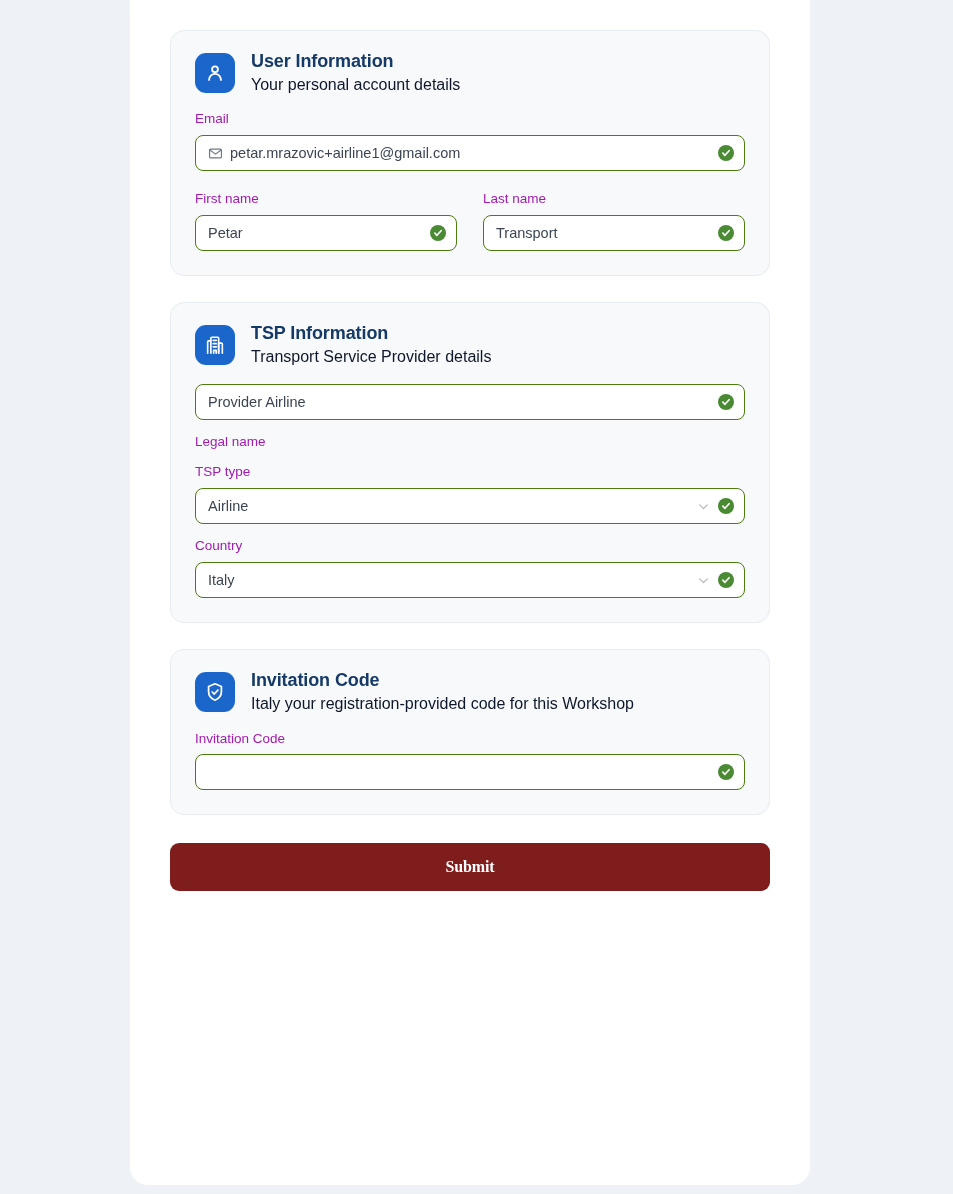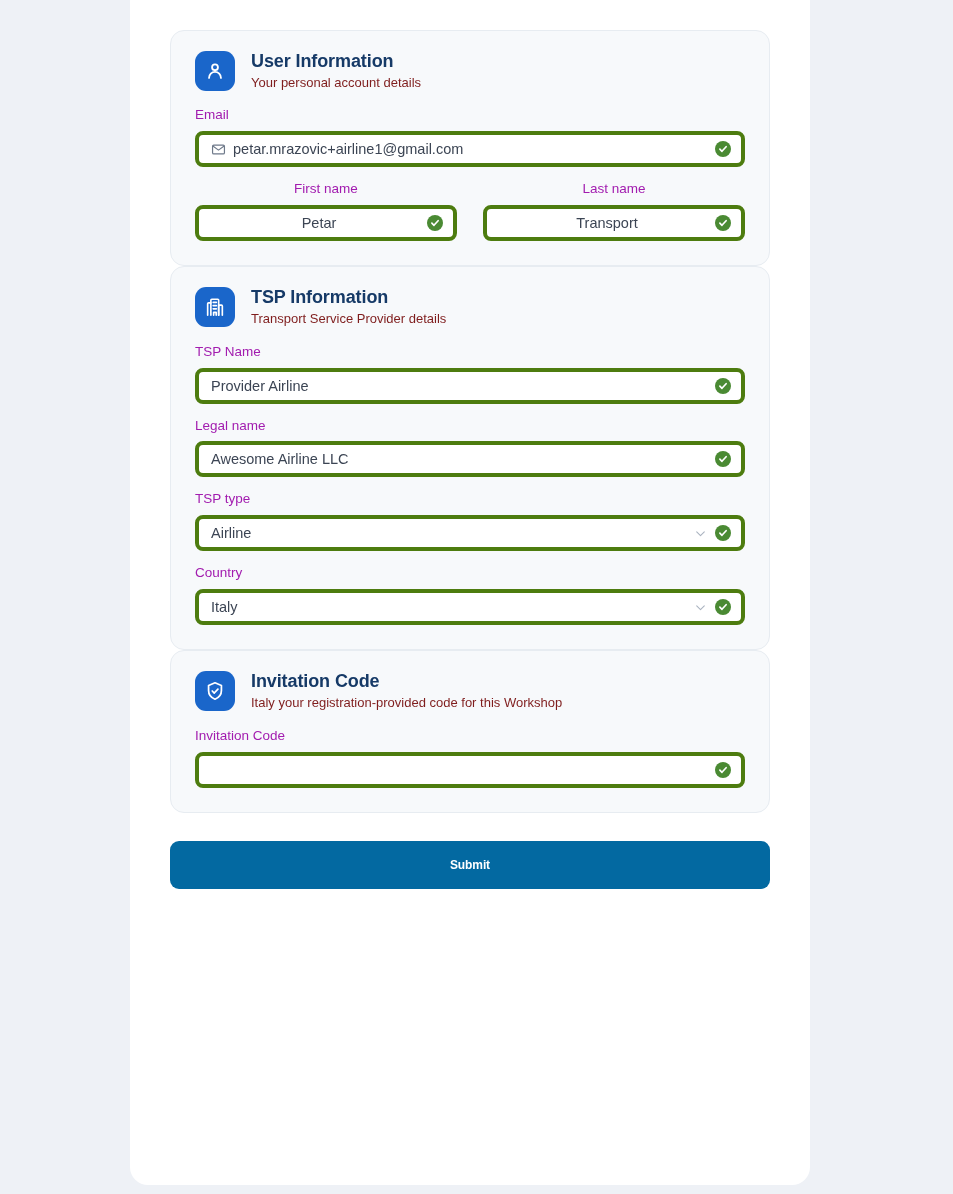"Your personal account details" .card-sub { color: #7f1d1d -> #0f172a; font-size: 13px -> 16px }
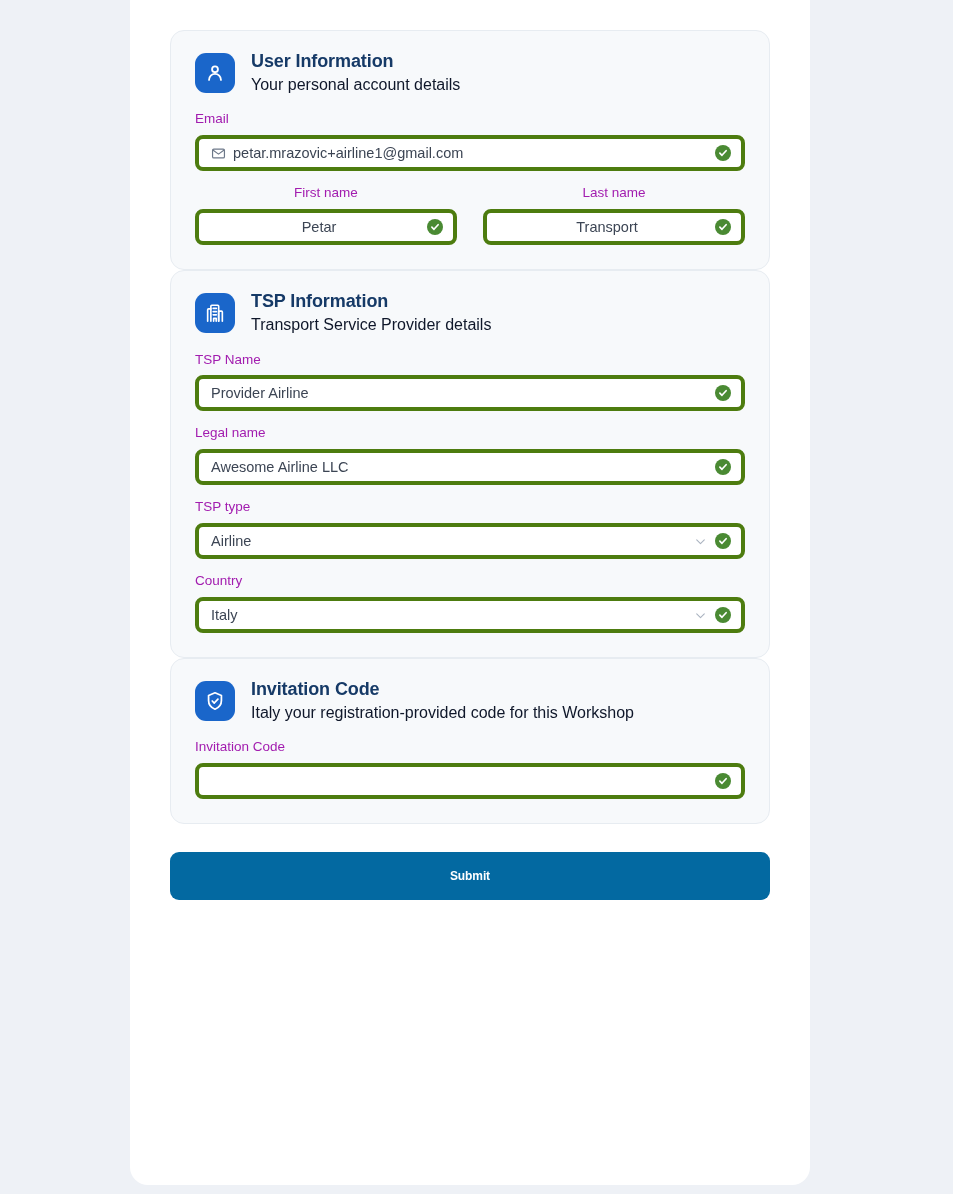"petar.mrazovic+airline1@gmail.com" .input-wrap { border: 4px solid #4d7c0f -> 1px solid #4d7c0f }
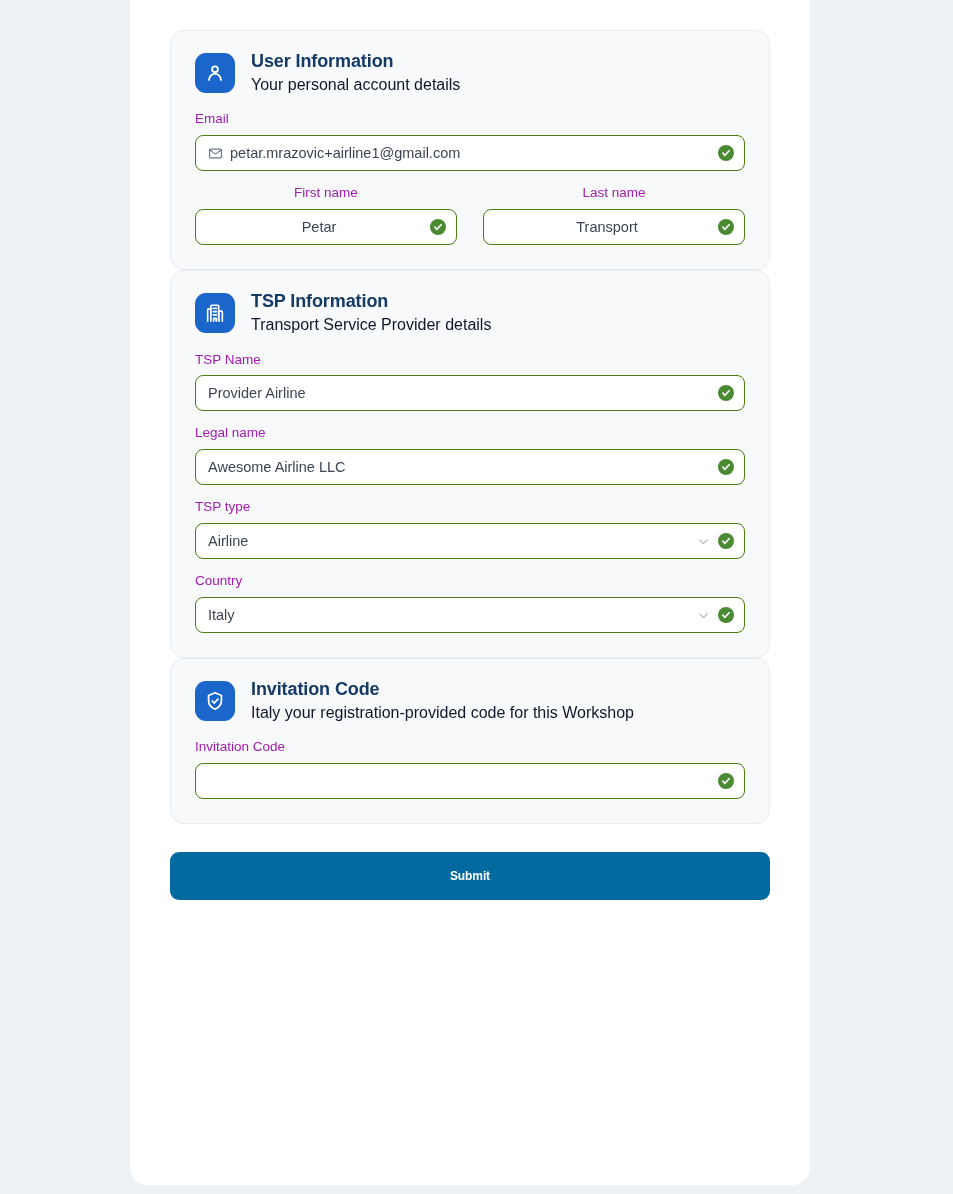"First name" .row2 { margin-top: 14px -> 20px; text-align: center -> none }
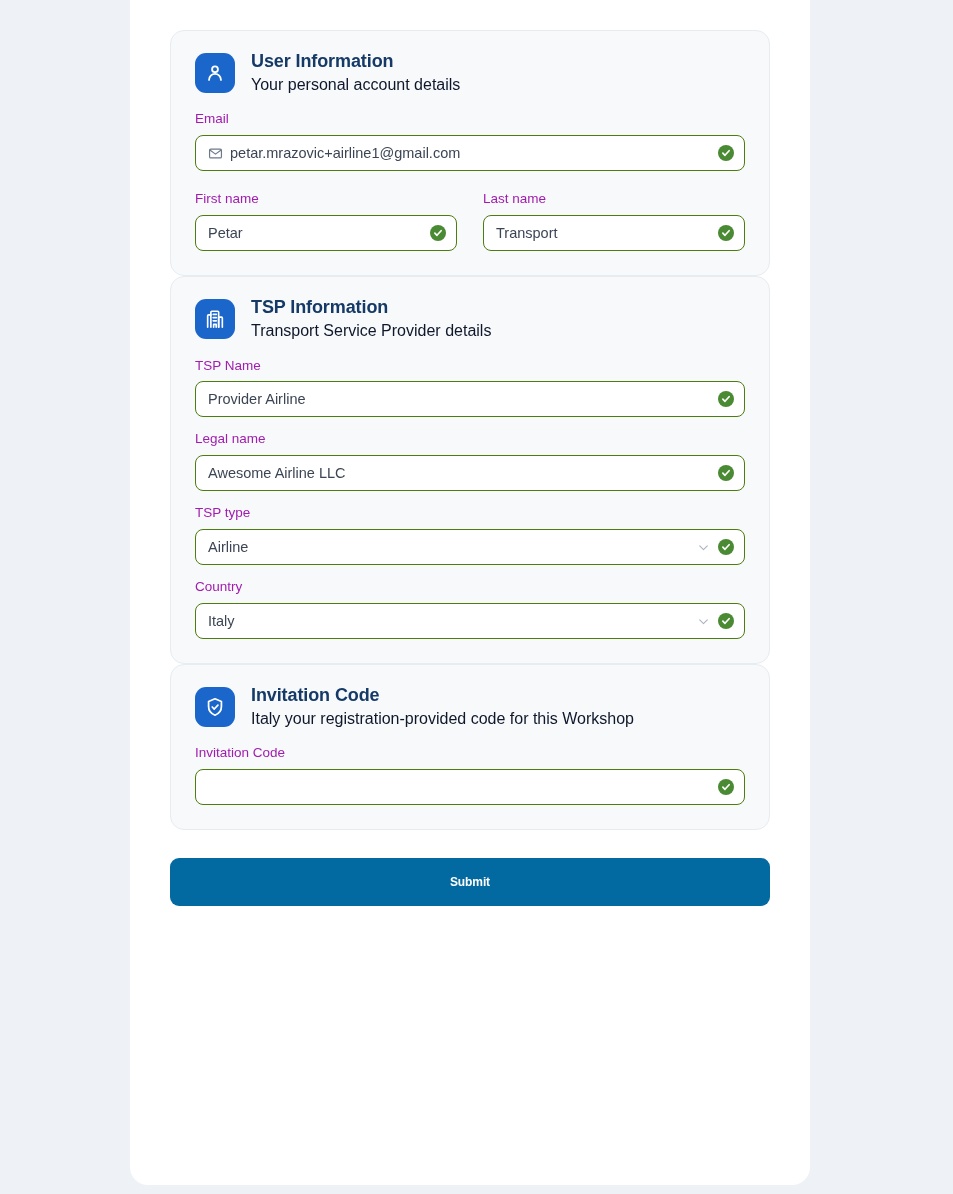"TSP Information" .card + .card { margin-top: none -> 26px }
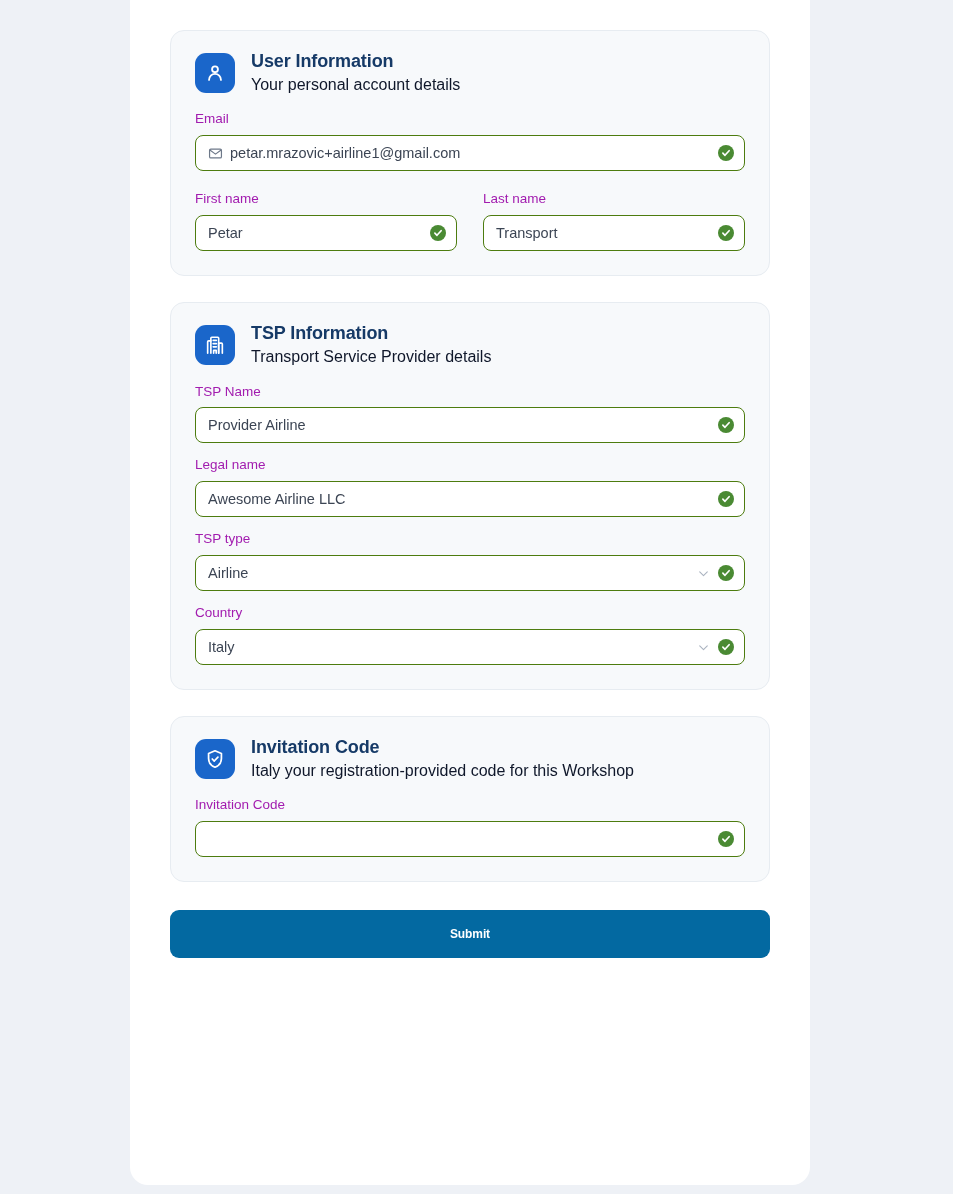"TSP Name" label.field-label { html: <label>TSP Name</label> -> none }
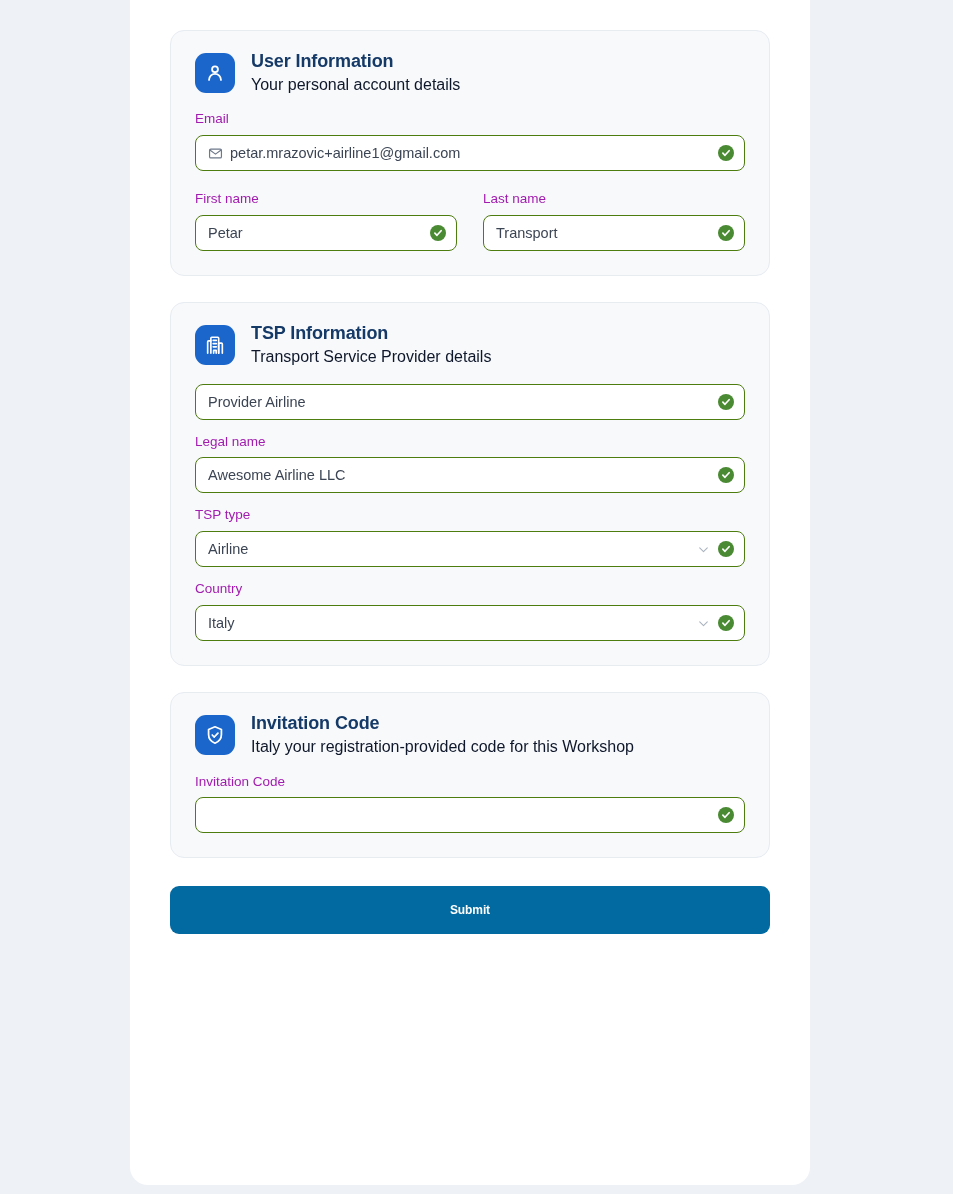"Awesome Airline LLC" div.input-wrap { html: <div> <span>Awesome Airline LLC</span> <span> <svg> <path></path> </svg> </span> </div> -> none }
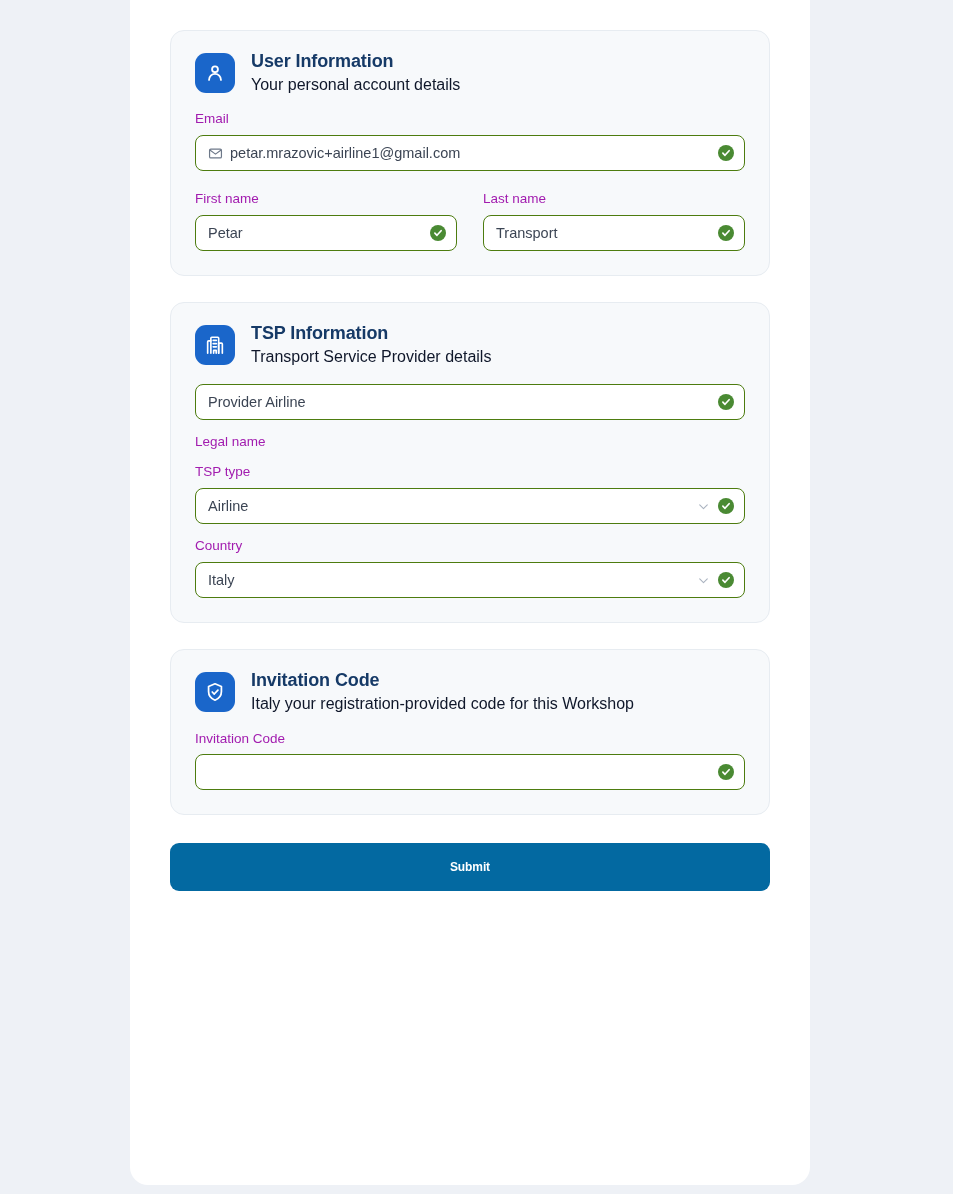"Submit" .submit-btn { background: #0369a1 -> #7f1d1d; font-family: Liberation Sans, sans-serif -> Liberation Serif, serif; font-size: 12px -> 16px }
